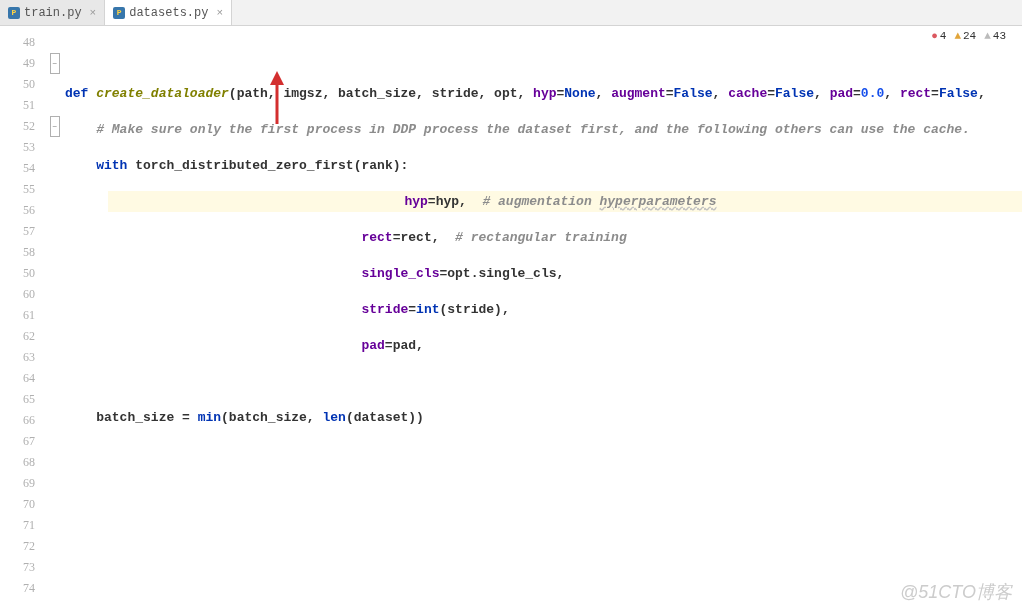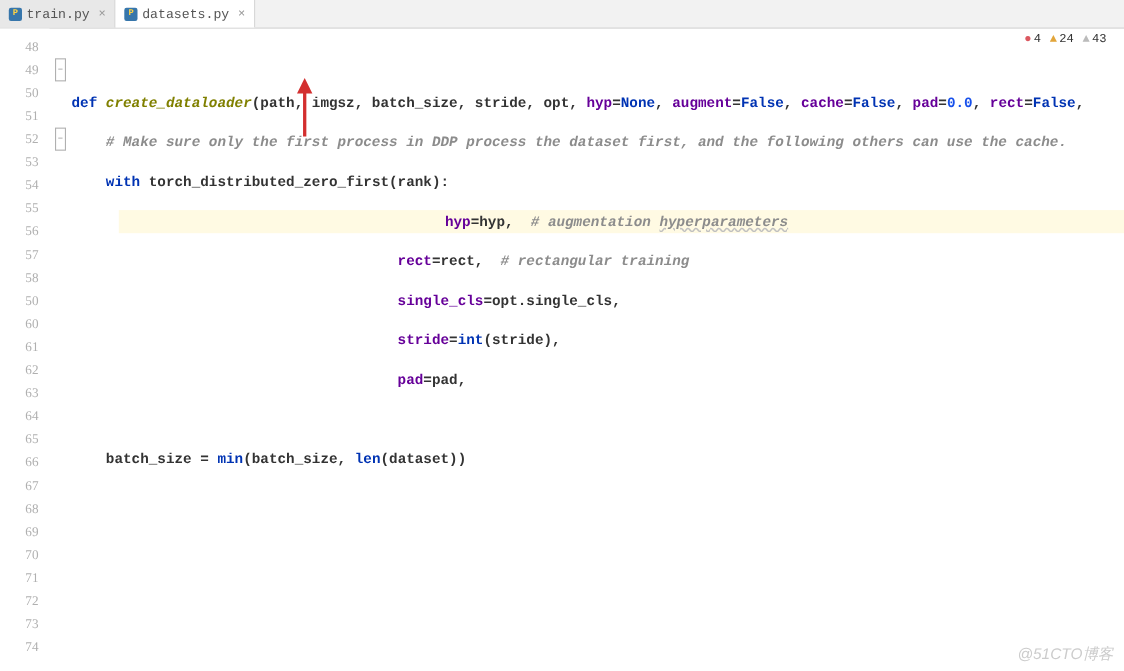"@51CTO博客" .watermark { font-size: 14px -> 18px }
